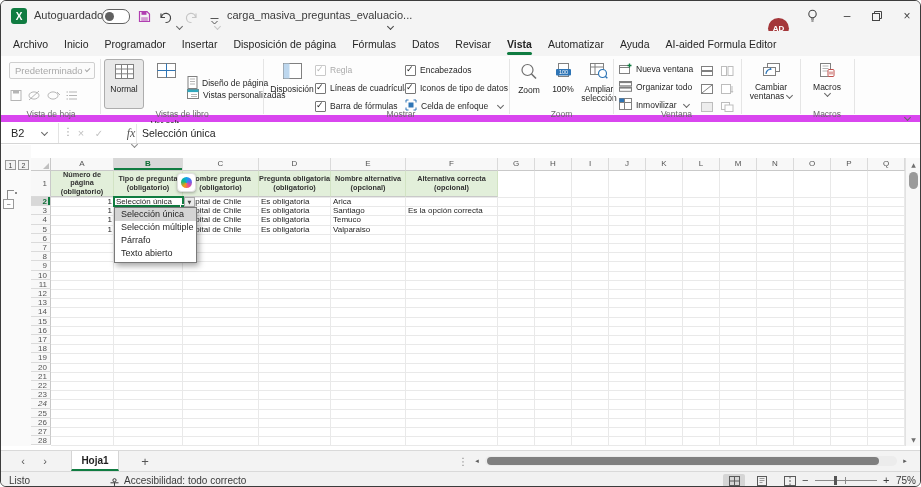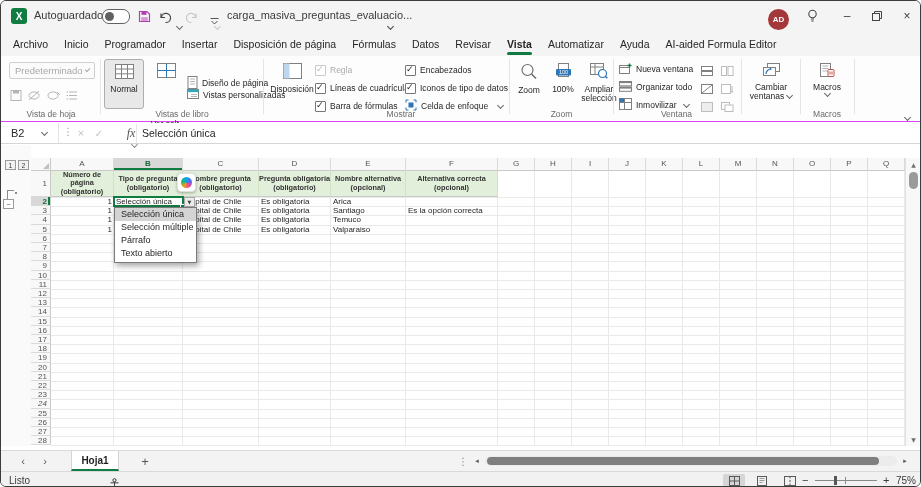"AD" #avatar { top: 8px -> 17px }
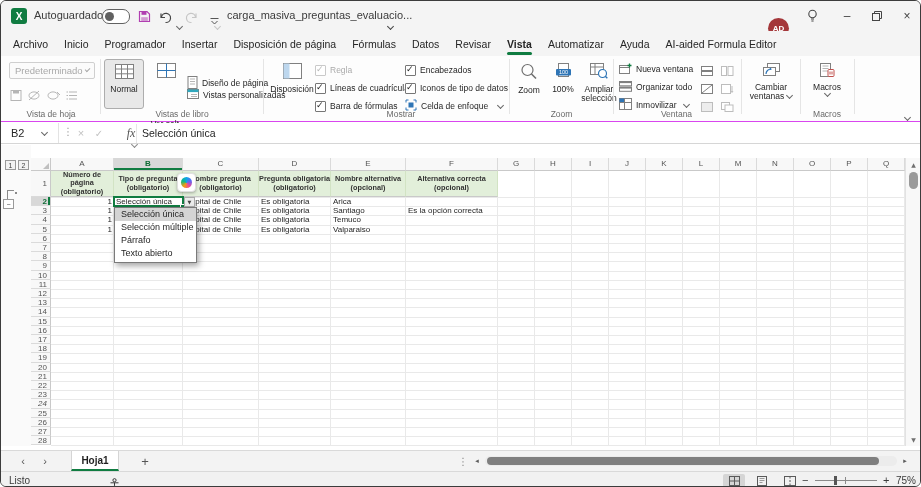"Predeterminado" #ribbon { border-bottom: 1px solid #d946ef -> 7px solid #d946ef }
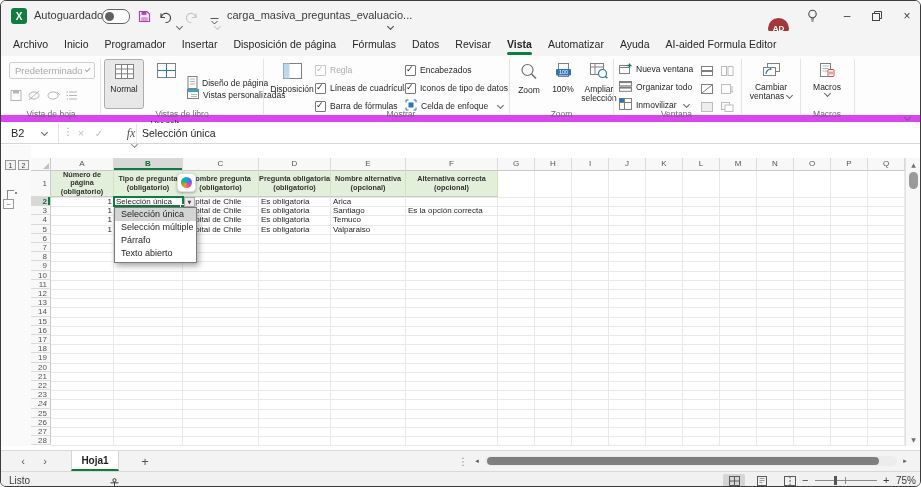"Accesibilidad: todo correcto" span.sb-text { html: none -> <span>Accesibilidad: todo correcto</span> }
